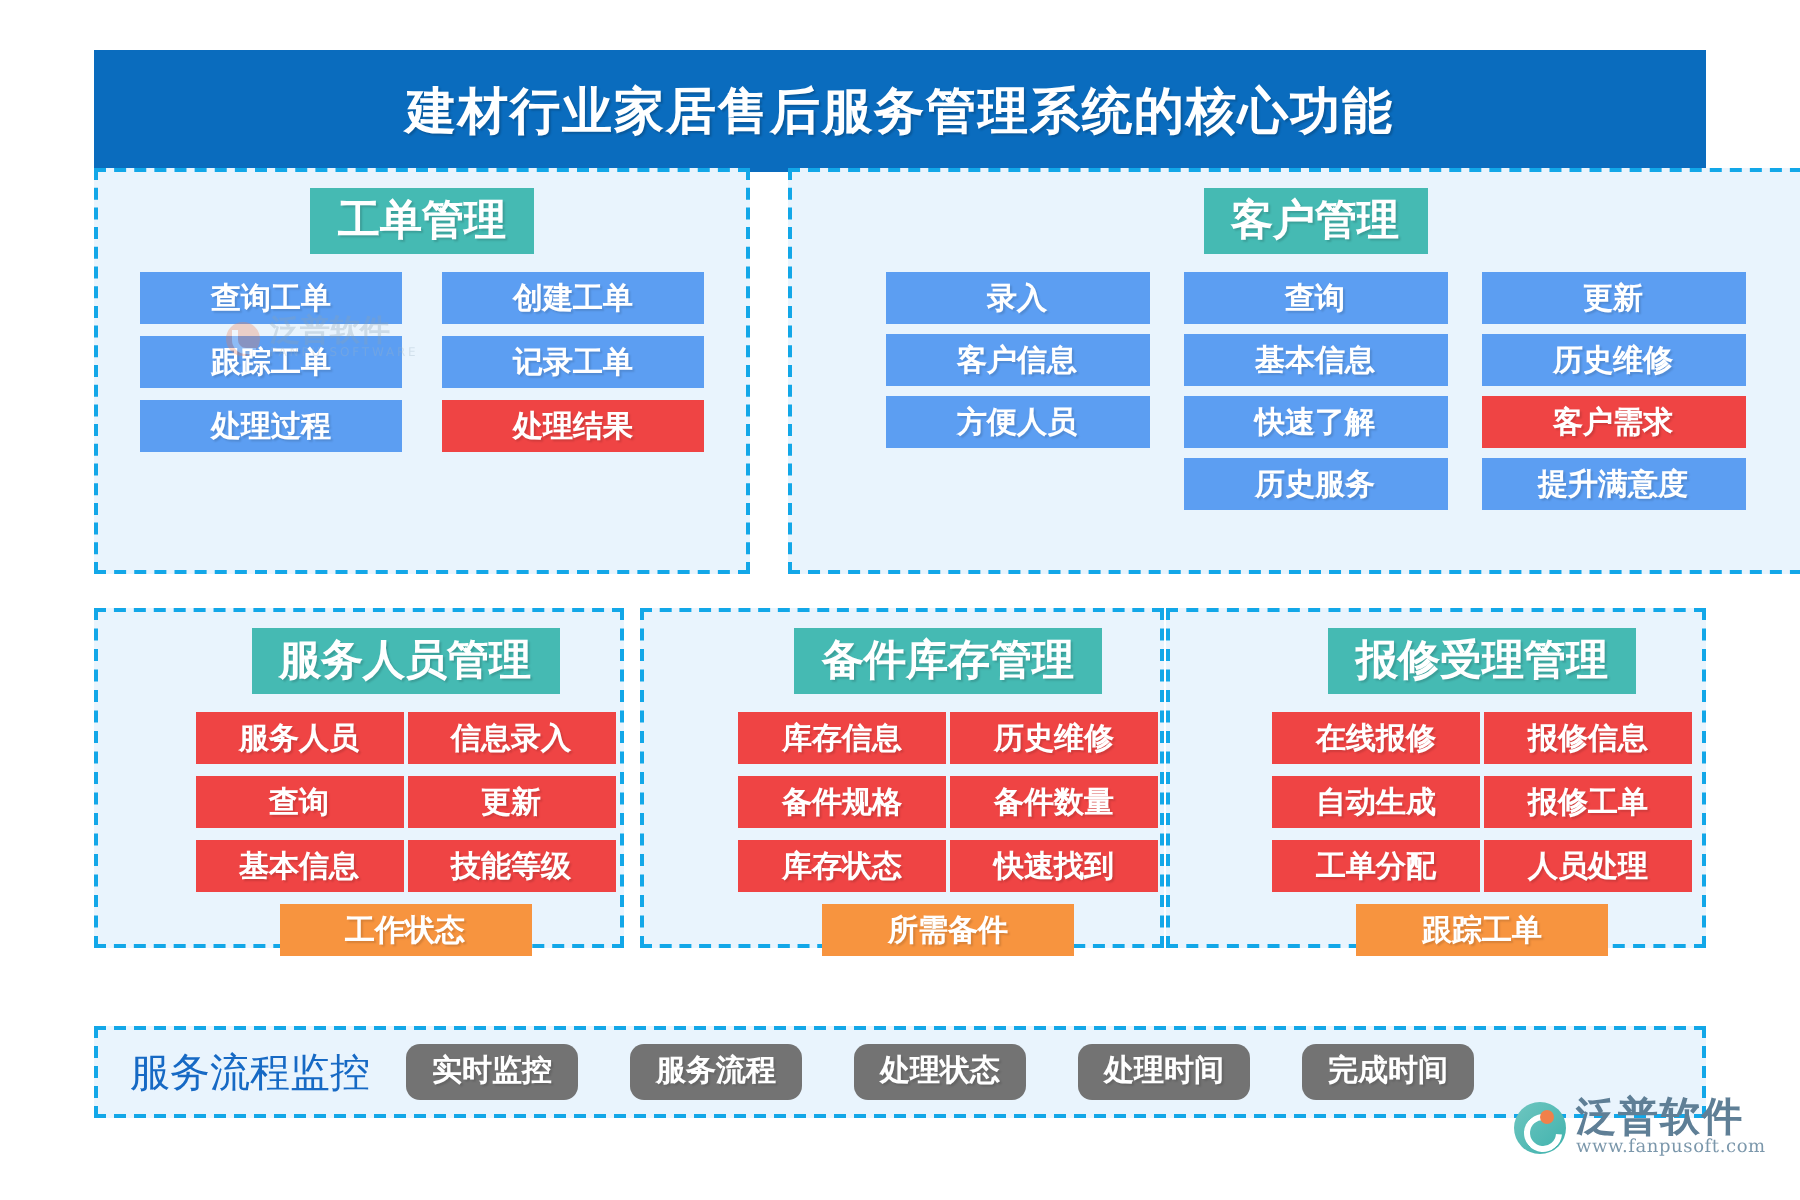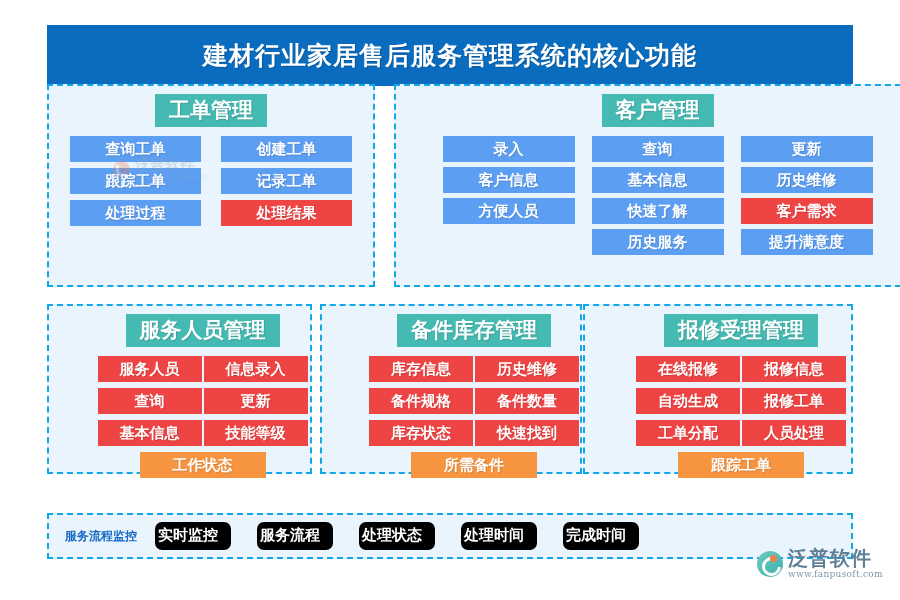"服务流程监控" #panel-flow .flow-label { font-size: 12px -> 20px; font-weight: bold -> normal }
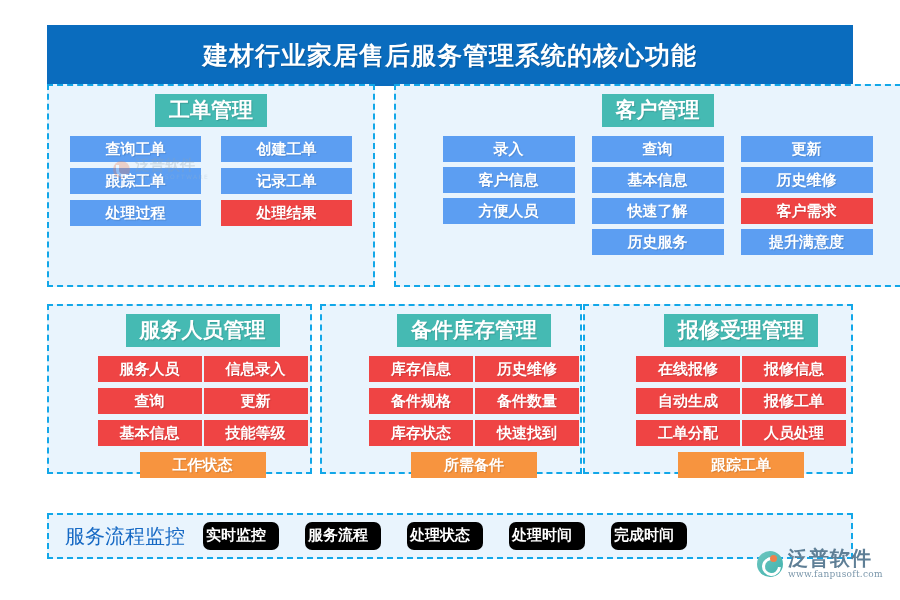"实时监控" #panel-flow .pill { background: #000000 -> #737373; padding: 4px 13px 5px 3px -> 4px 13px 5px 13px }
